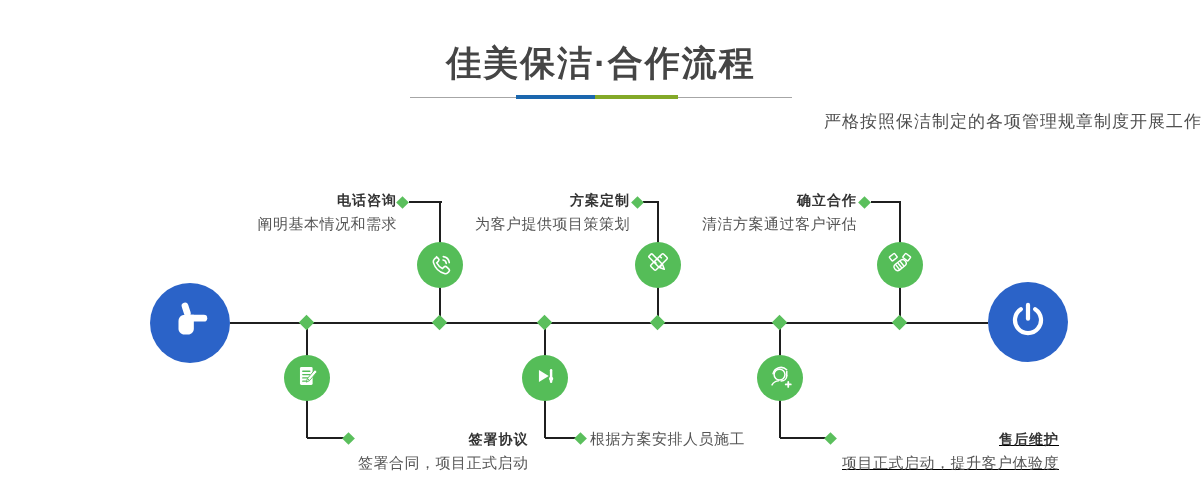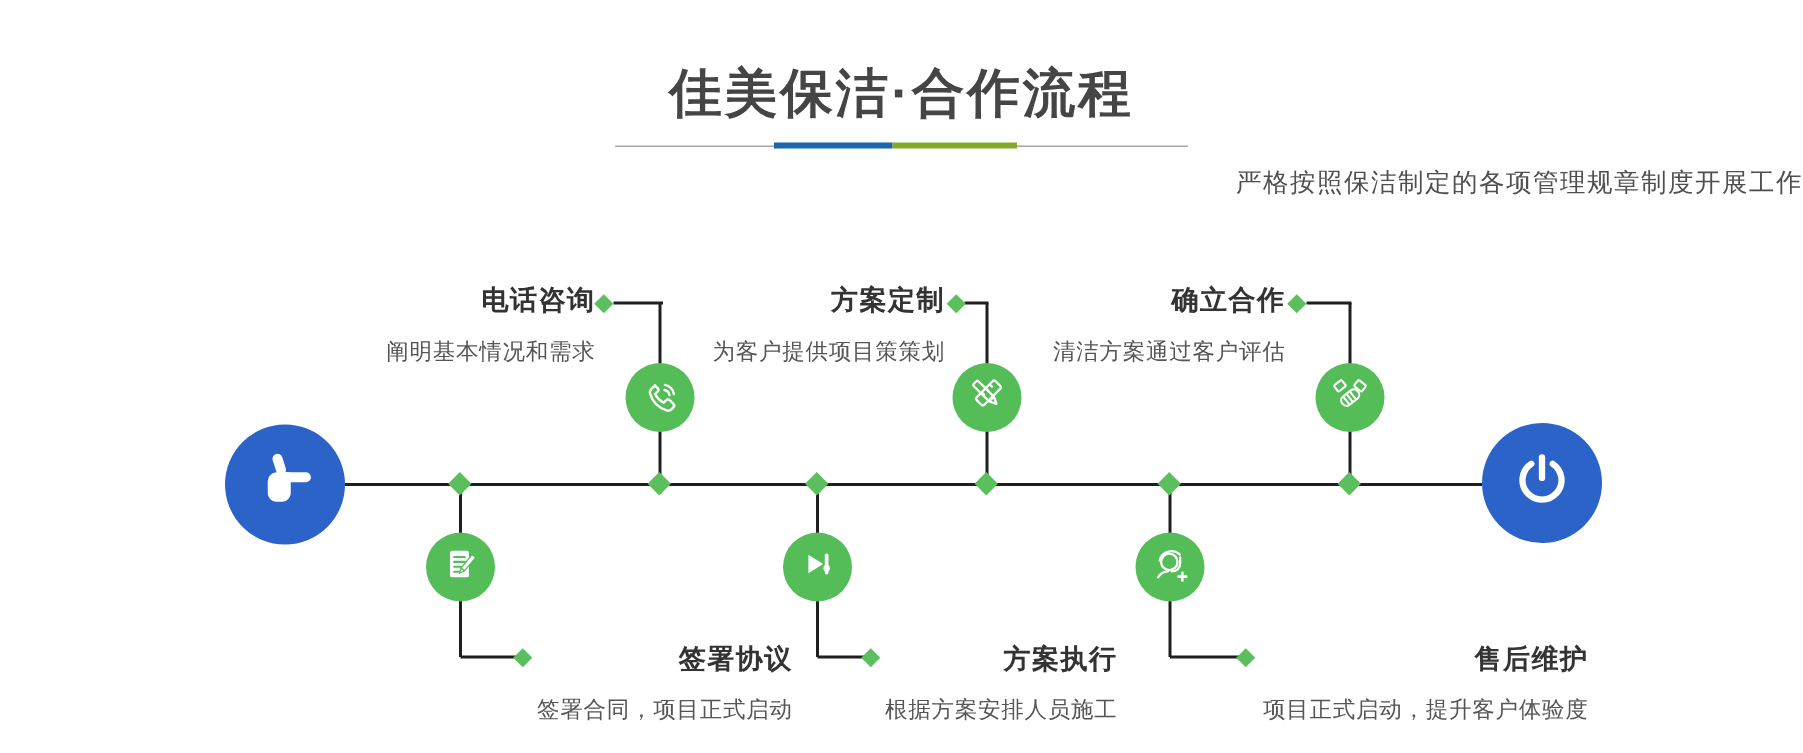"电话咨询" .step .t { font-size: 18px -> 14px }
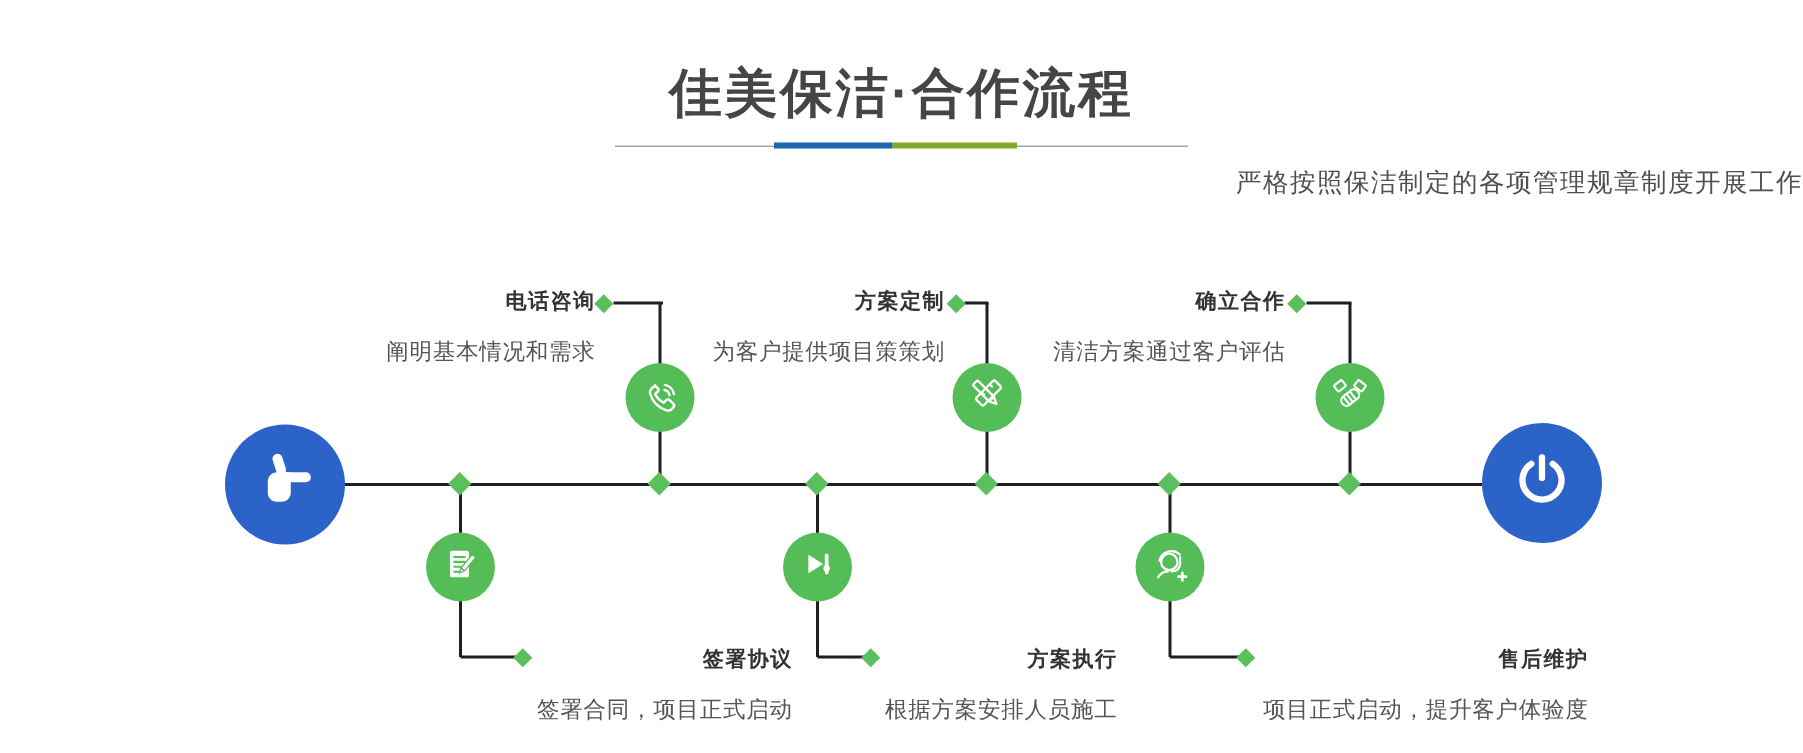"阐明基本情况和需求" .step .d { margin-top: 13px -> 2px }
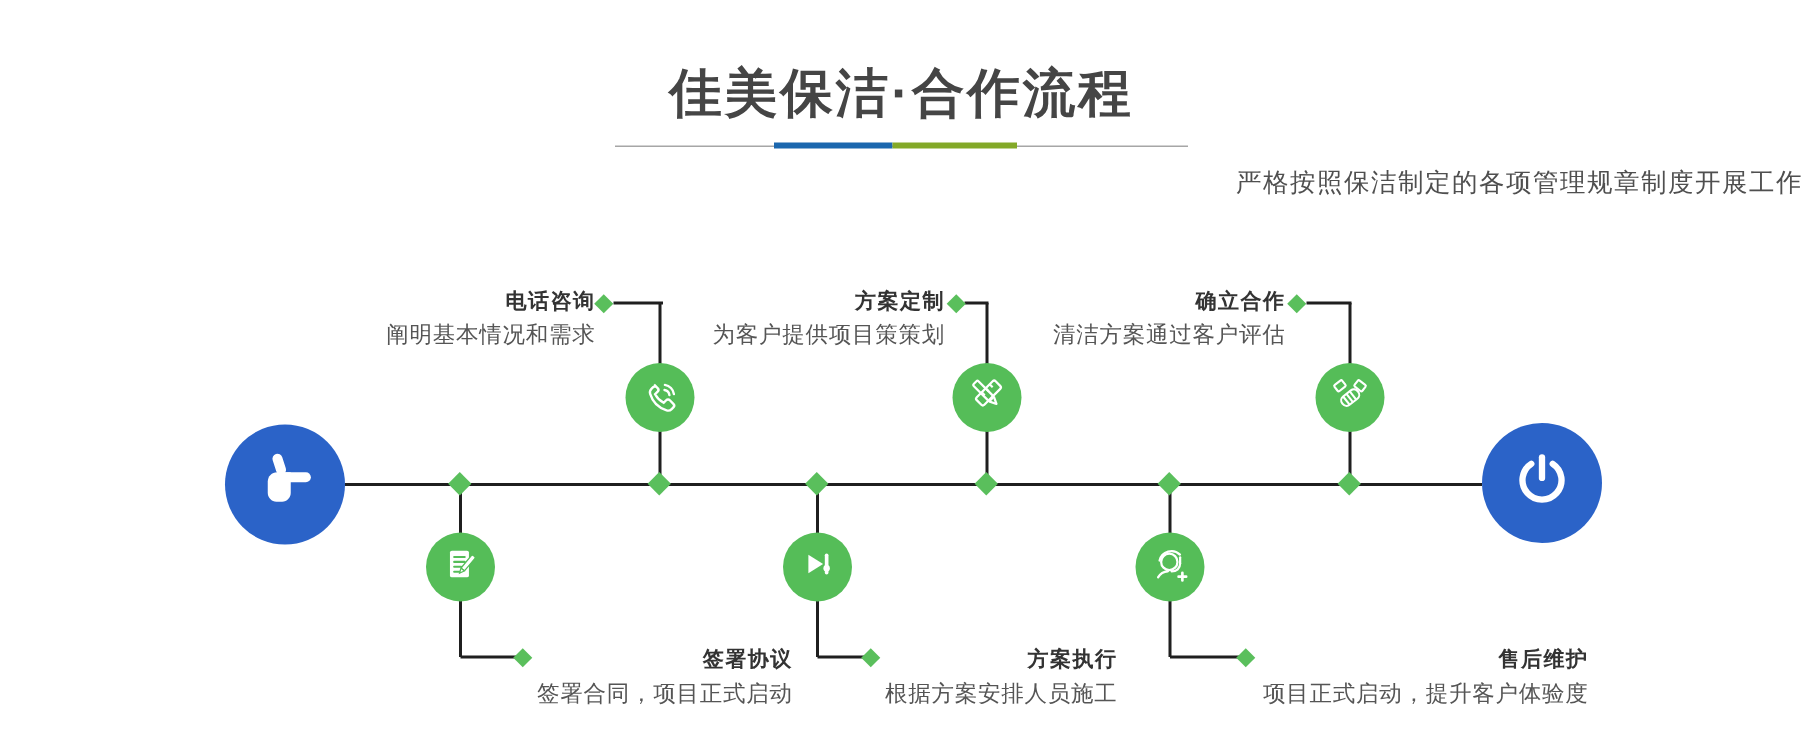"方案执行" div.t { html: <div>方案执行</div> -> none }
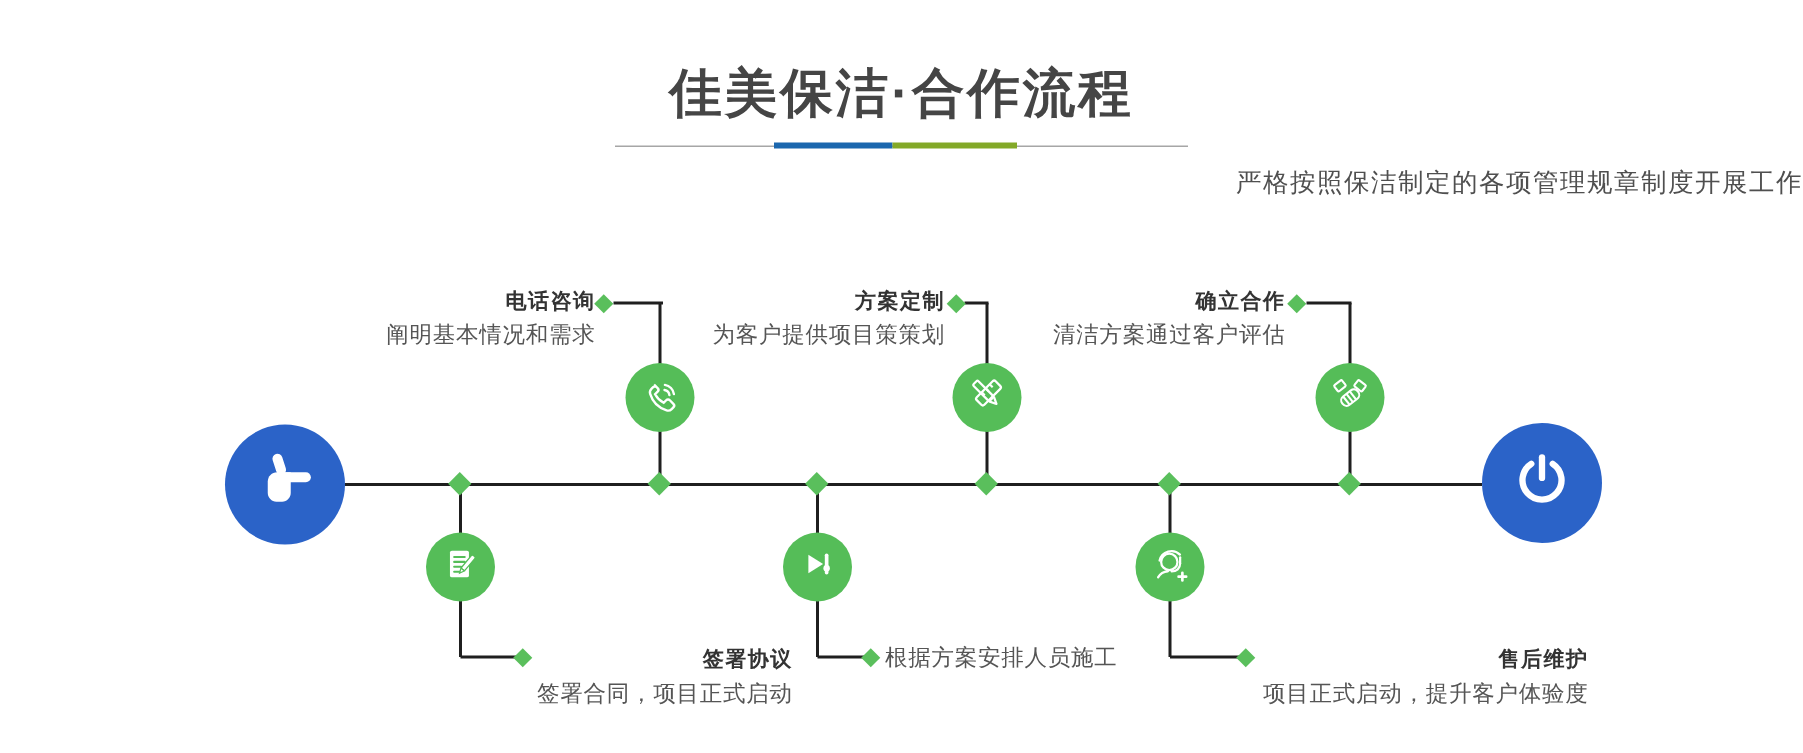"售后维护" div.step { text-decoration: none -> underline }
